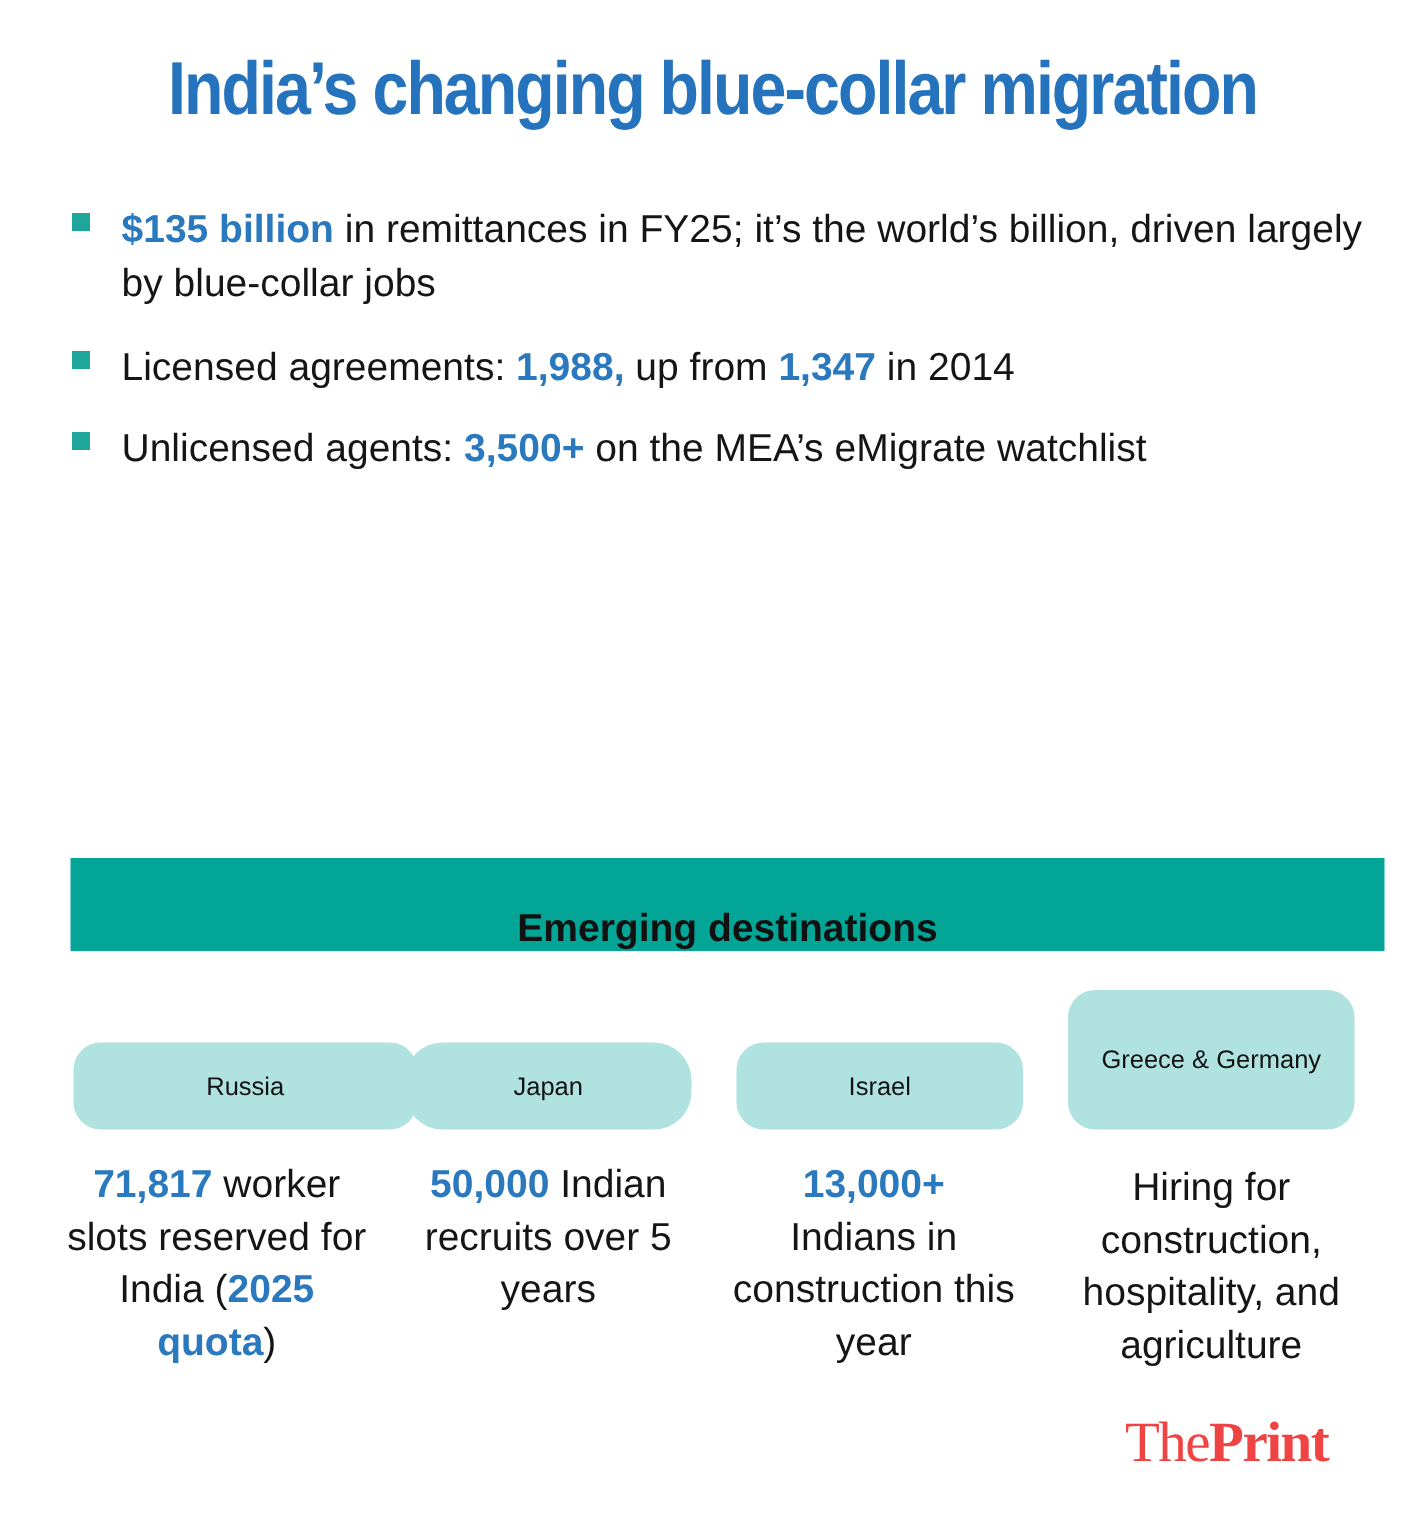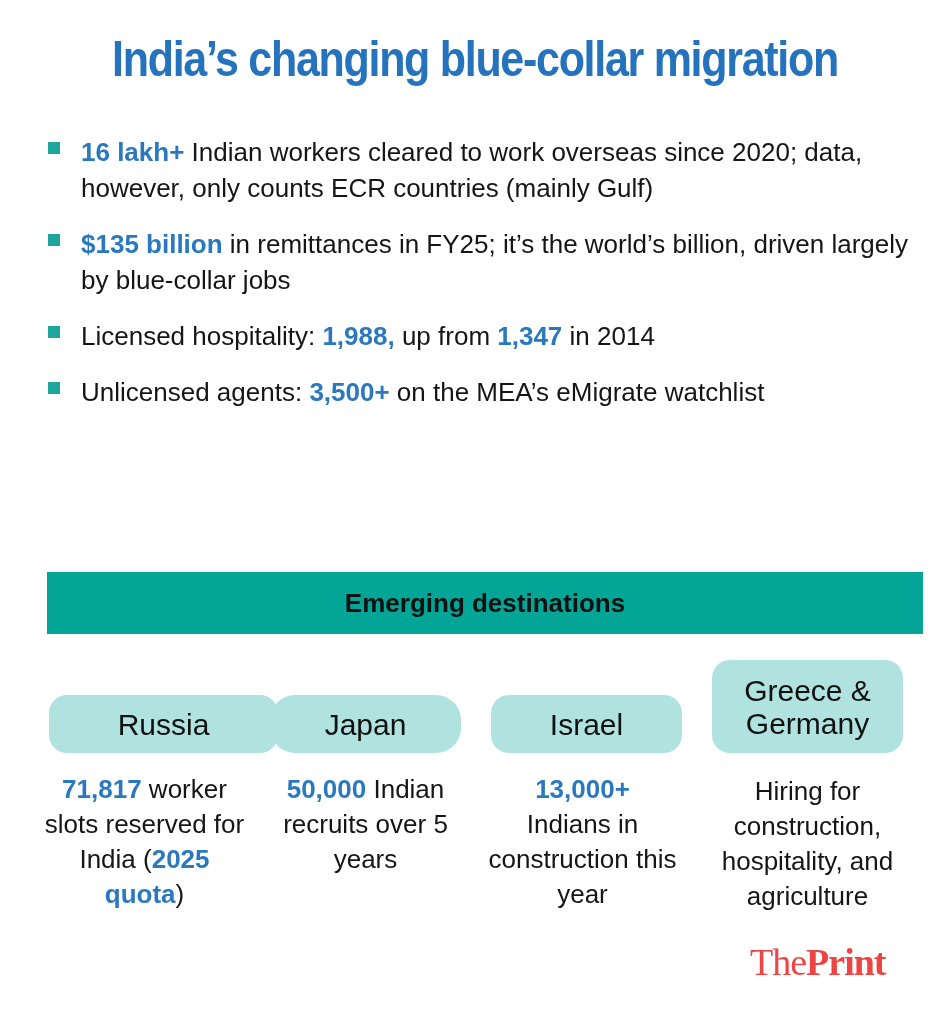"16 lakh+ Indian workers cleared" li.bullet { html: <li> <span></span> <span>16 lakh+</span><span> Indian workers cleared to work overseas since 2020; data, however, only counts ECR countries (mainly Gulf)</span> </li> -> none }
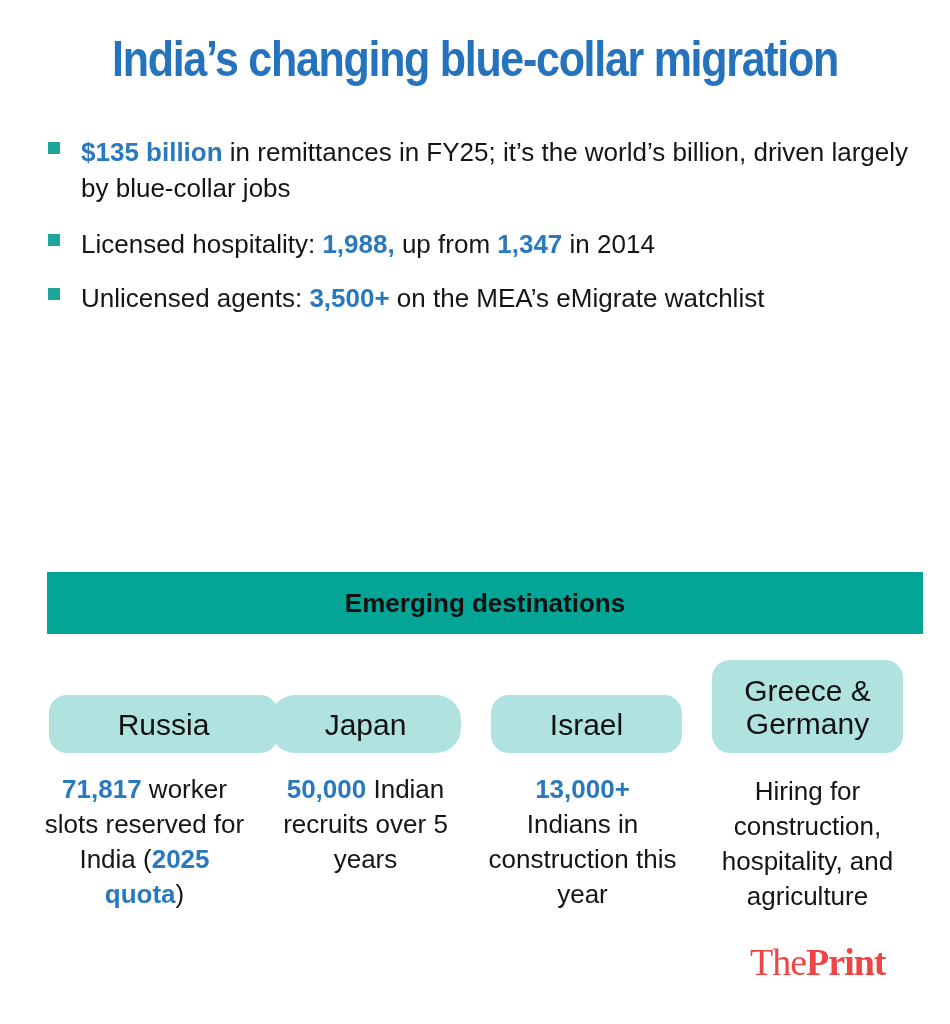"Licensed hospitality:" span { text: hospitality -> agreements }
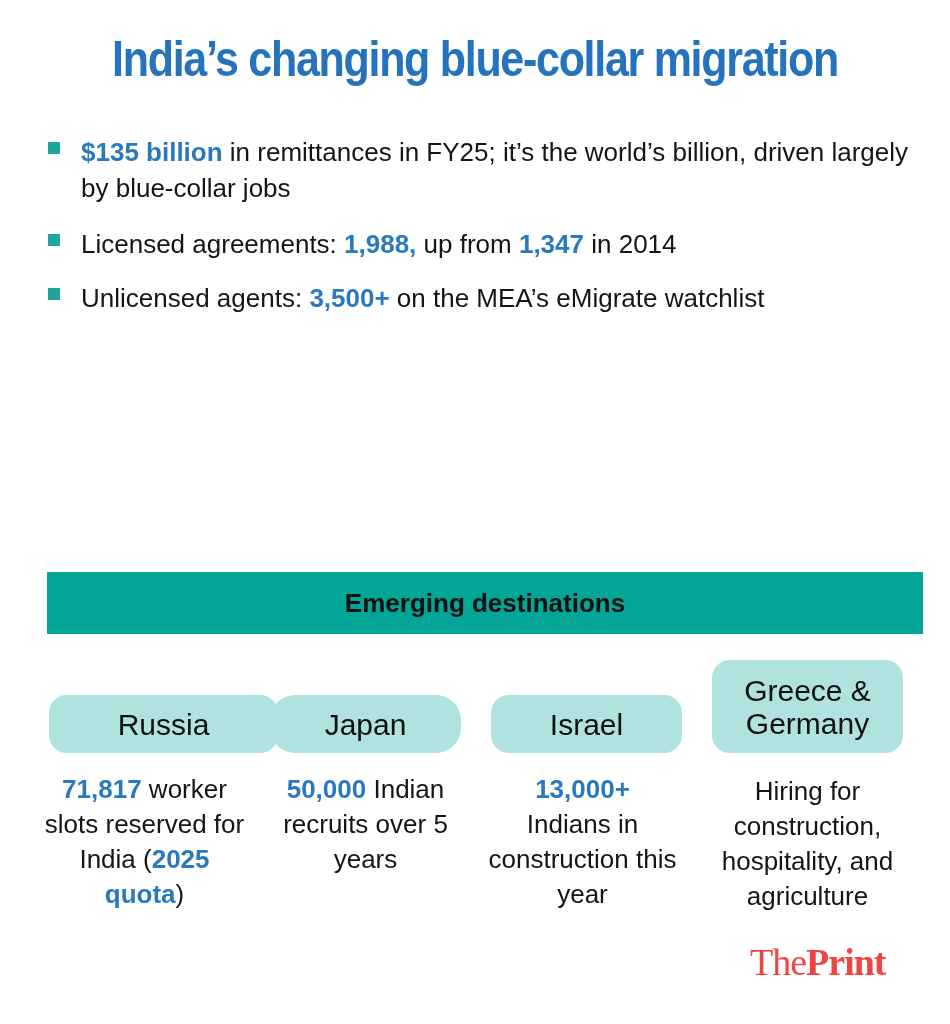"Emerging destinations" .band { align-items: center -> flex-end }
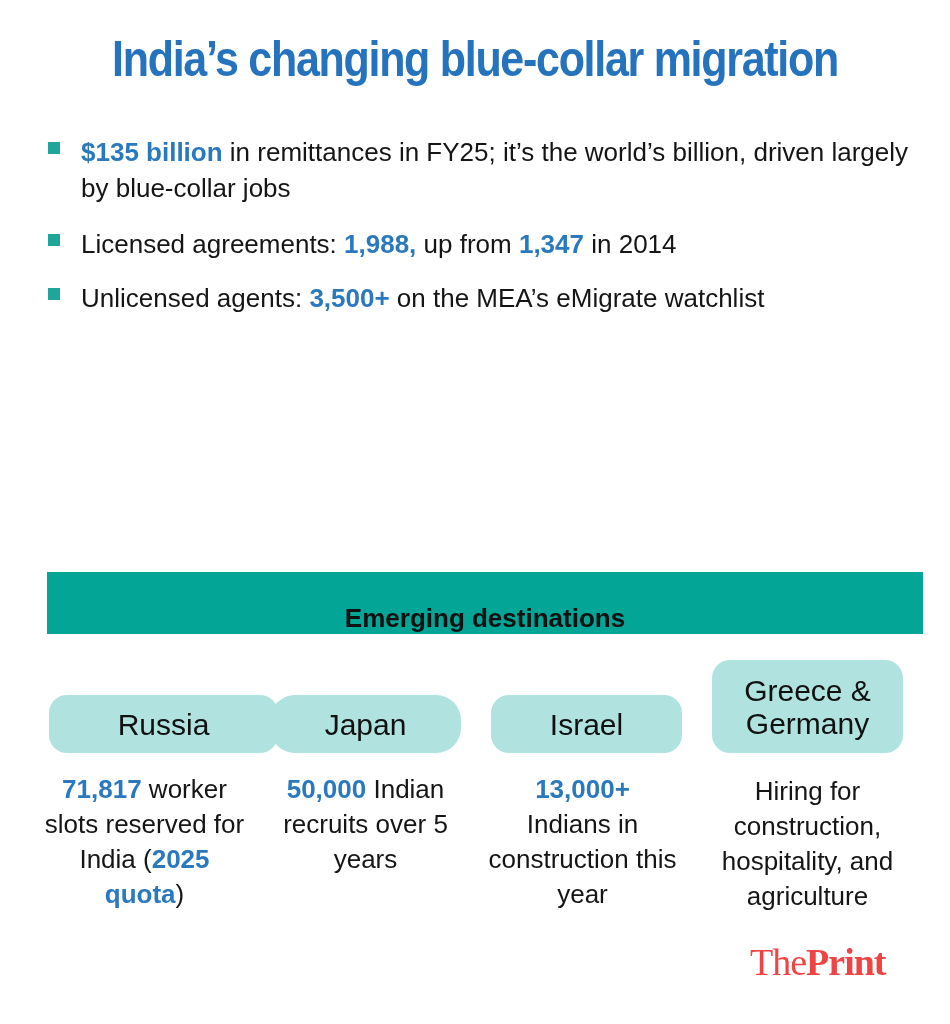"Greece & Germany" .pill { font-size: 30px -> 17px }
